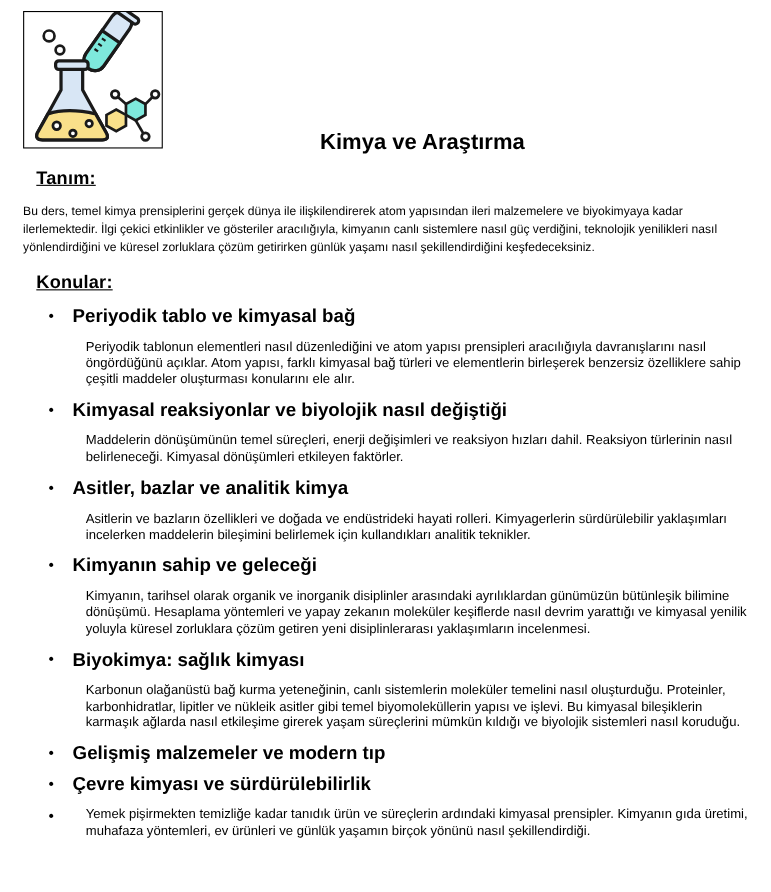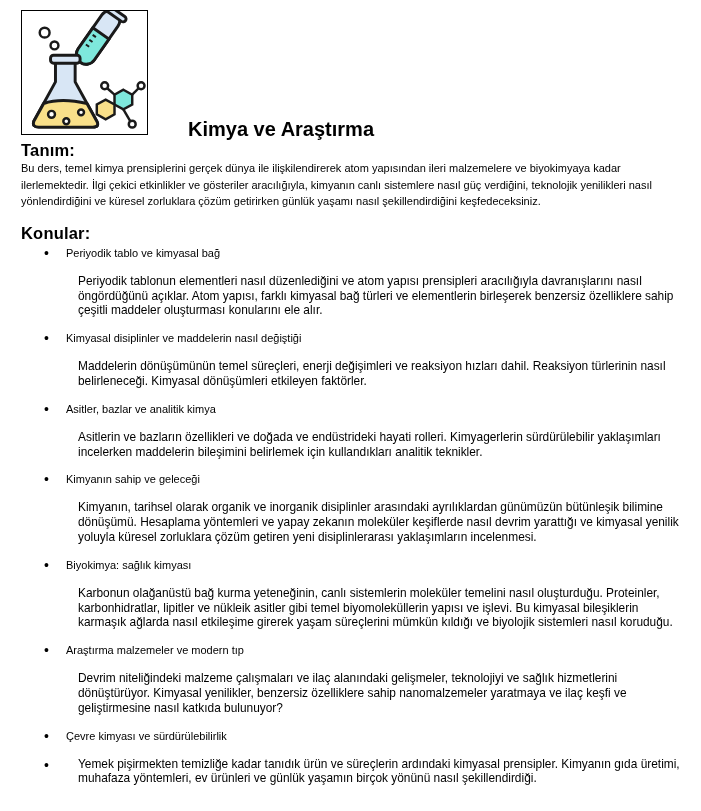"Kimya ve Araştırma" .title { text-align: left -> center }
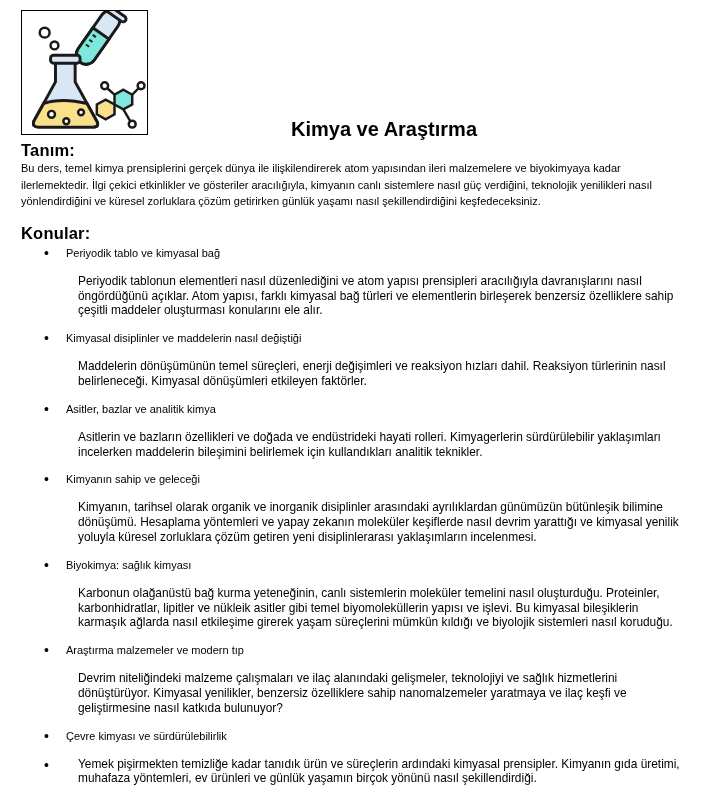"Tanım:" .section-heading { margin: 0 -> 12px; text-decoration: none -> underline }
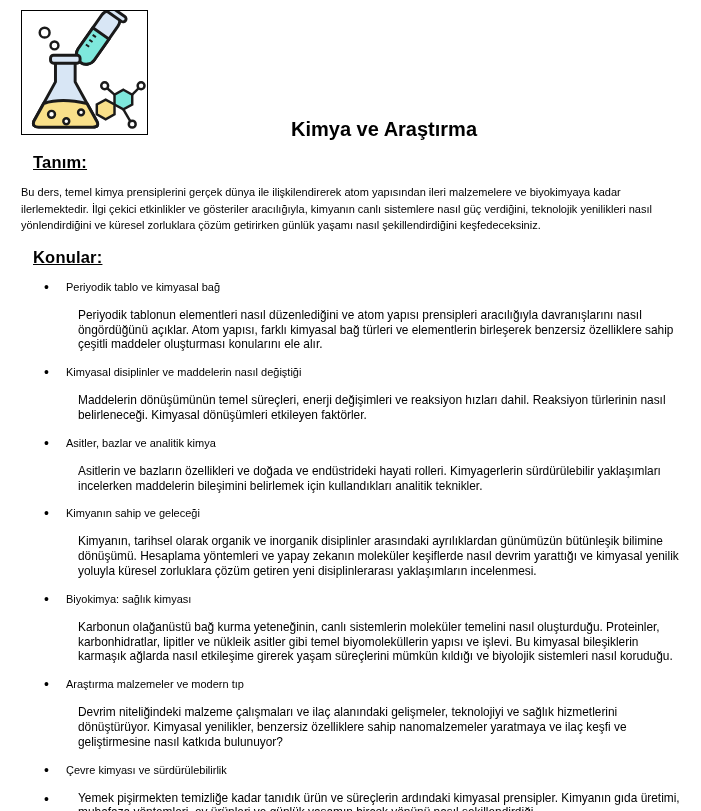"Periyodik tablo ve kimyasal bağ" .topic-title { font-size: 11px -> 17px; font-weight: normal -> bold }
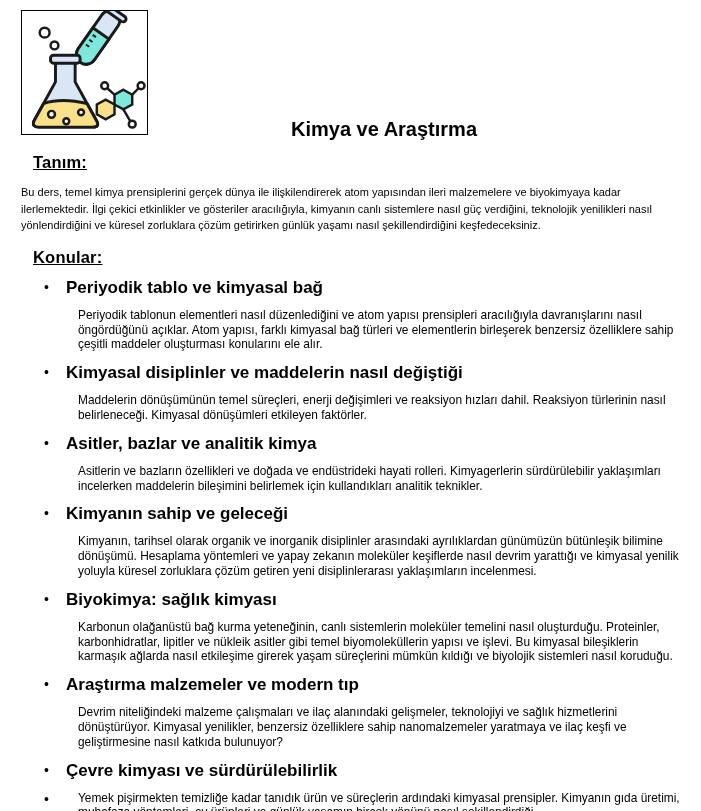"Kimyasal disiplinler ve maddelerin nasıl" p.topic-title { text: disiplinler ve maddelerin -> reaksiyonlar ve biyolojik }
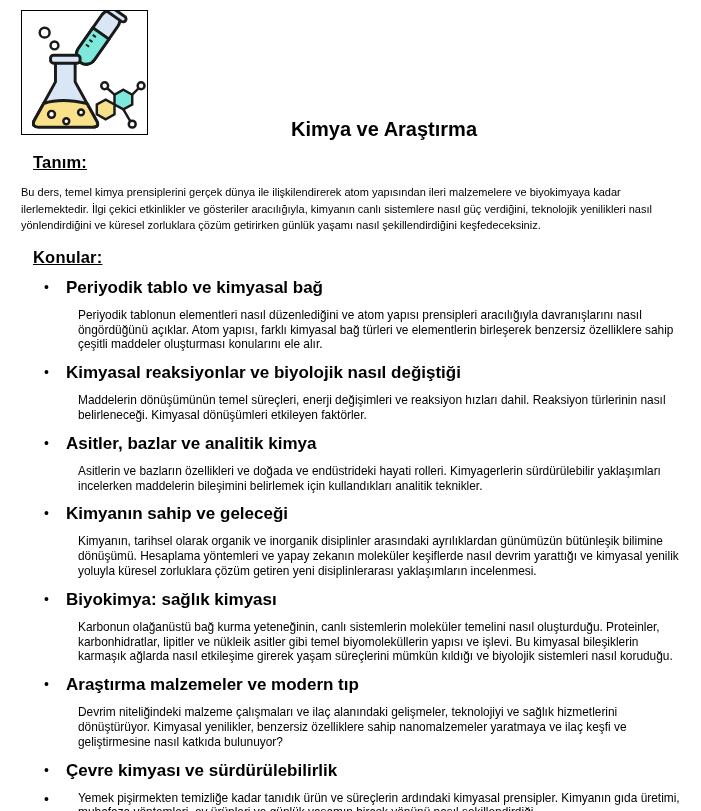"Araştırma malzemeler ve modern tıp" p.topic-title { text: Araştırma -> Gelişmiş }
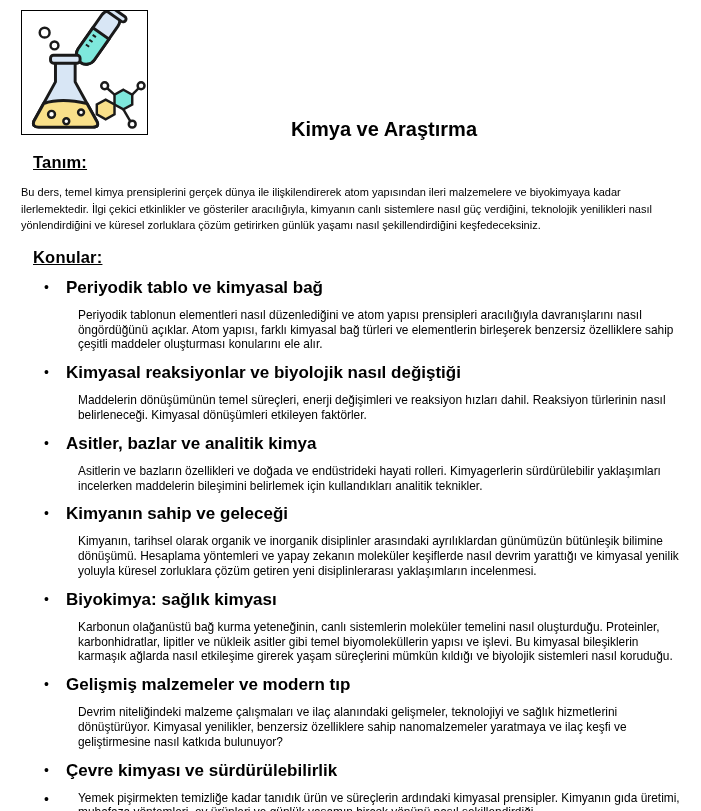"Devrim niteliğindeki malzeme çalışmaları" p.topic-desc { html: <p>Devrim niteliğindeki malzeme çalışmaları ve ilaç alanındaki gelişmeler, teknolojiyi ve sağlık hizmetlerini dönüştürüyor. Kimyasal yenilikler, benzersiz özelliklere sahip nanomalzemeler yaratmaya ve ilaç keşfi ve geliştirmesine nasıl katkıda bulunuyor?</p> -> none }
